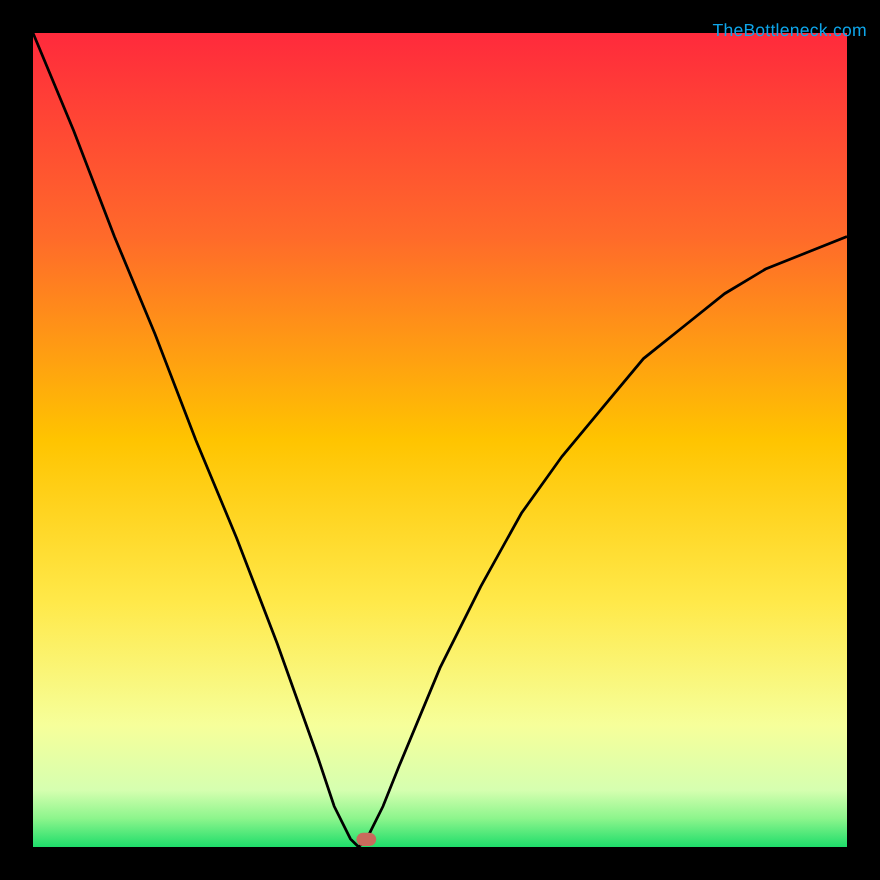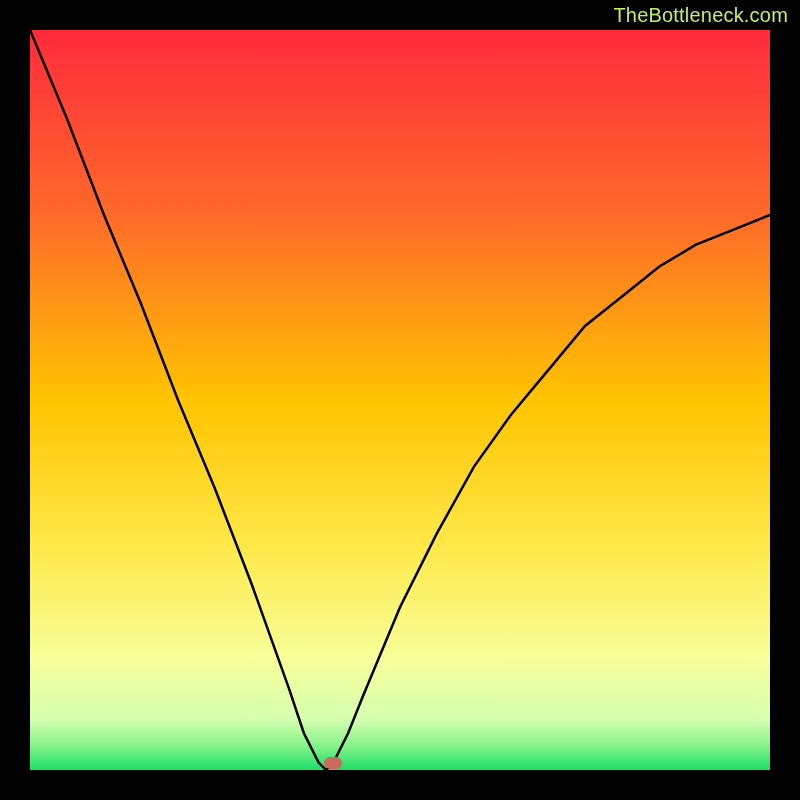"TheBottleneck.com" .watermark { color: #bef264 -> #0ea5e9; font-size: 20px -> 16px; top: 4px -> 20px }
